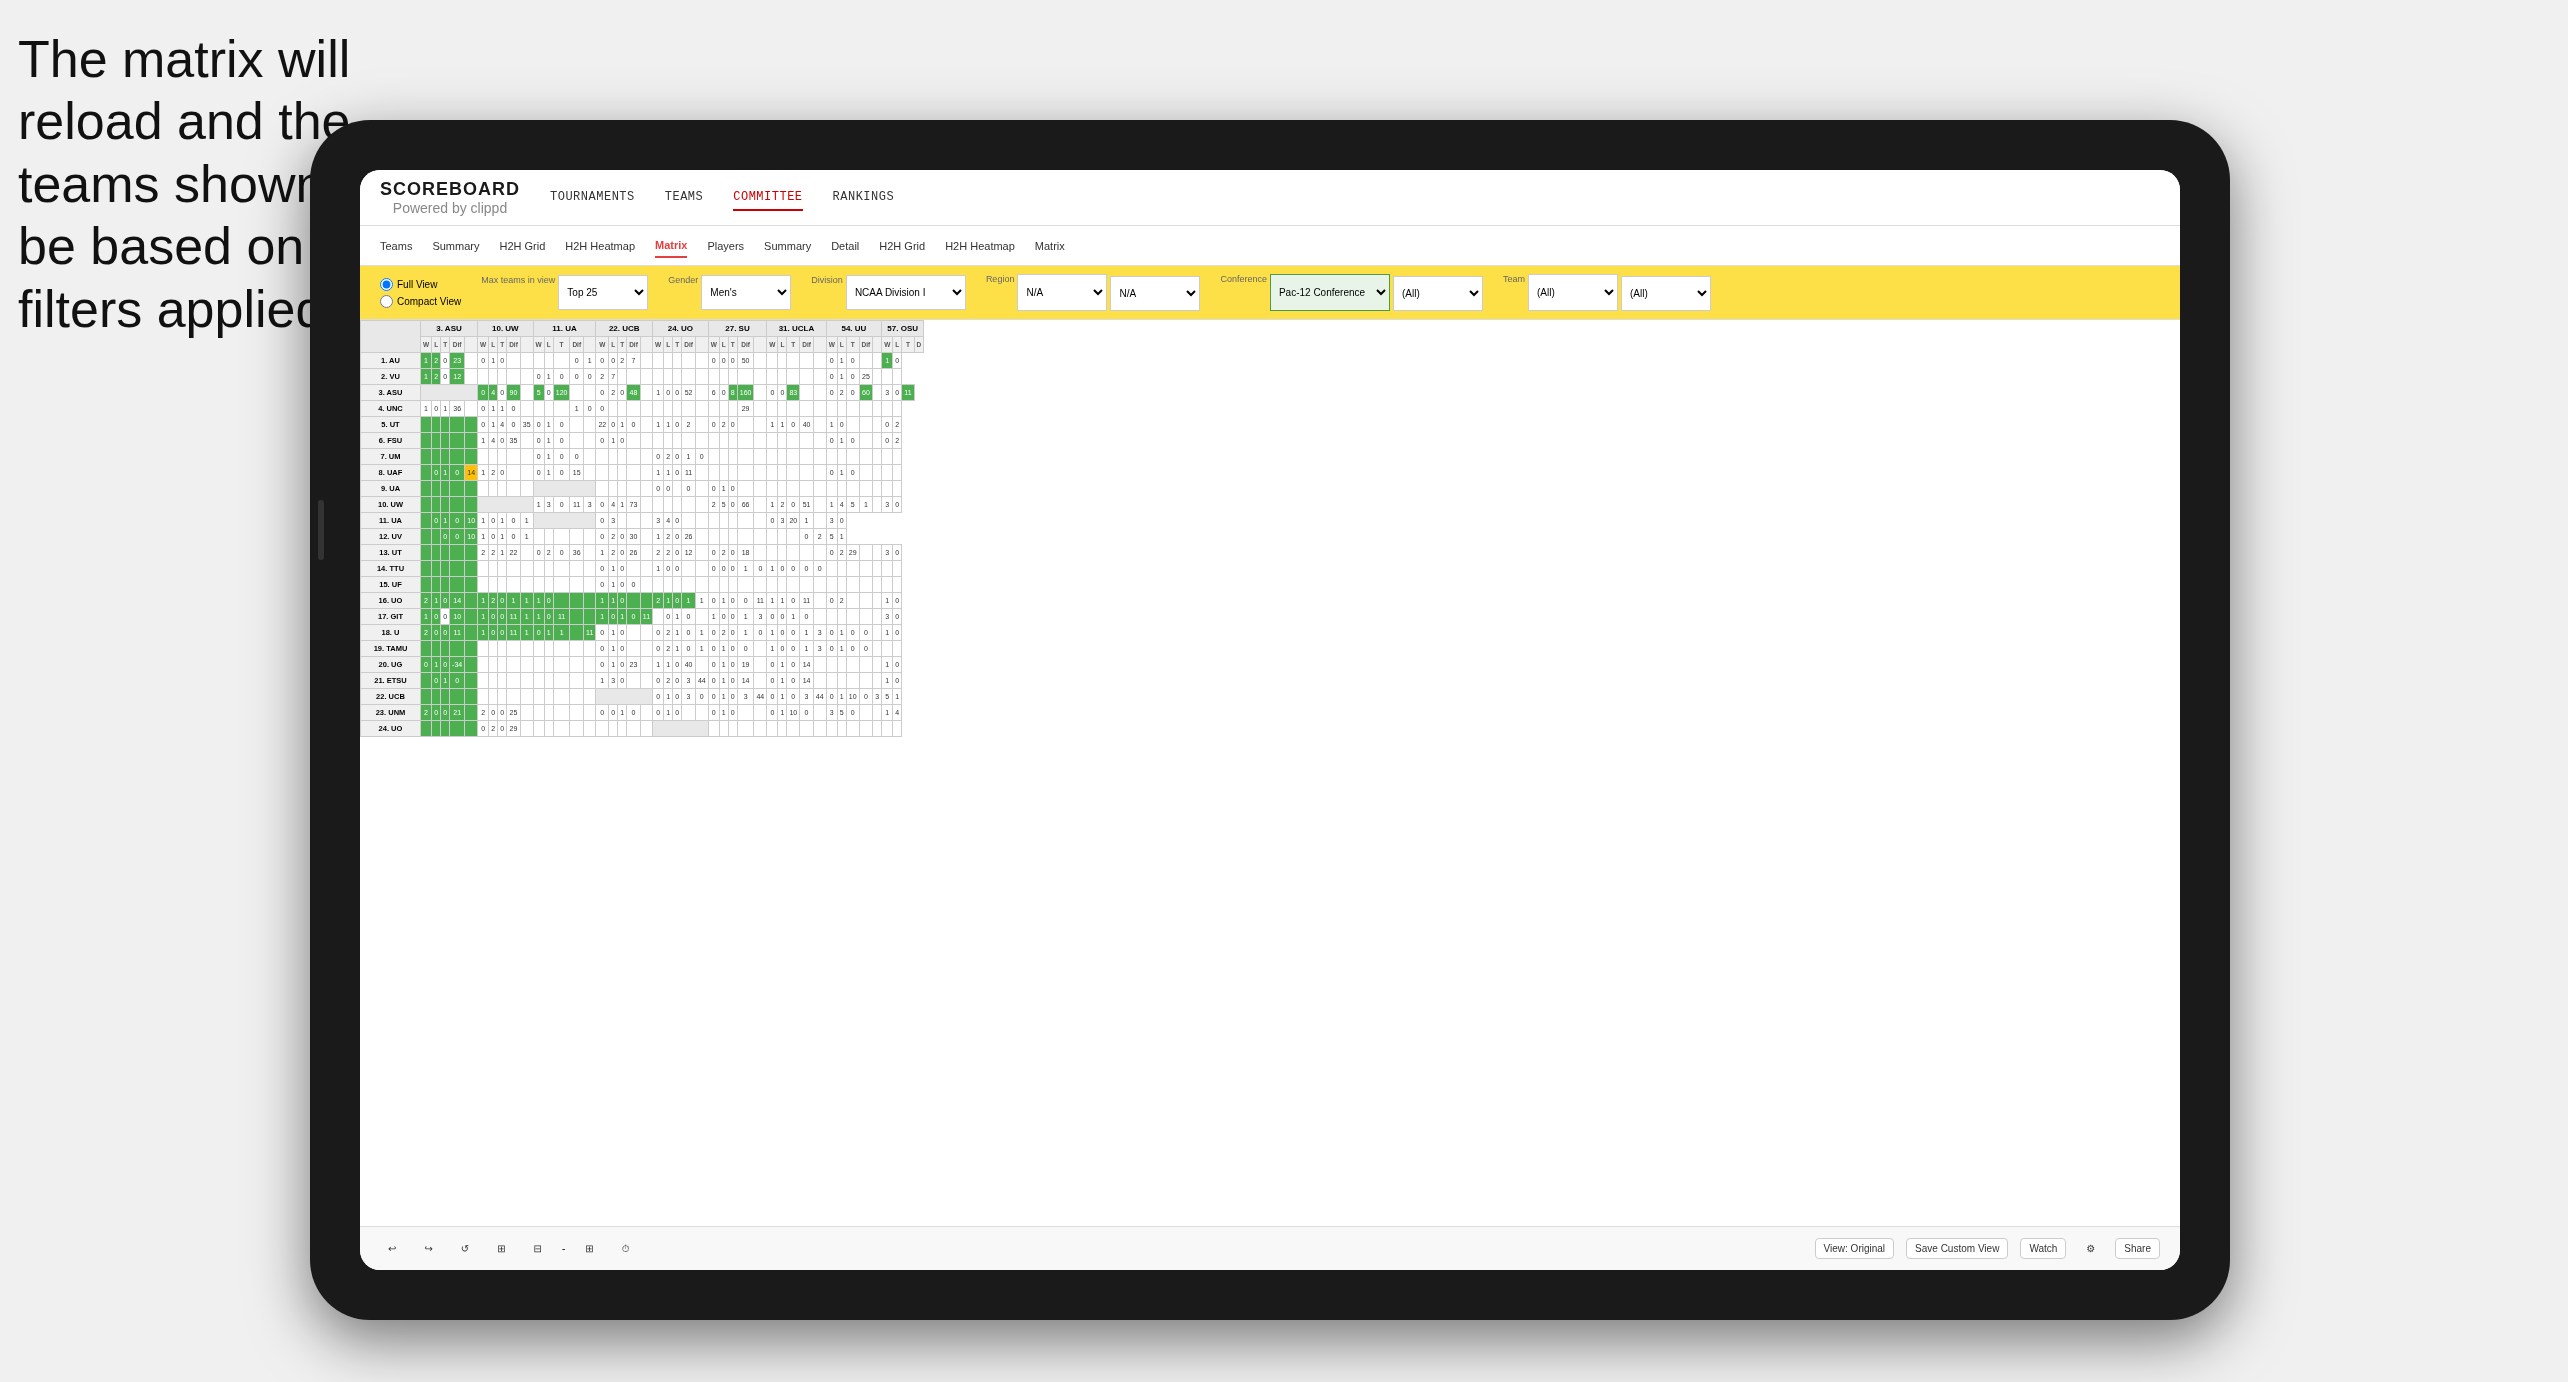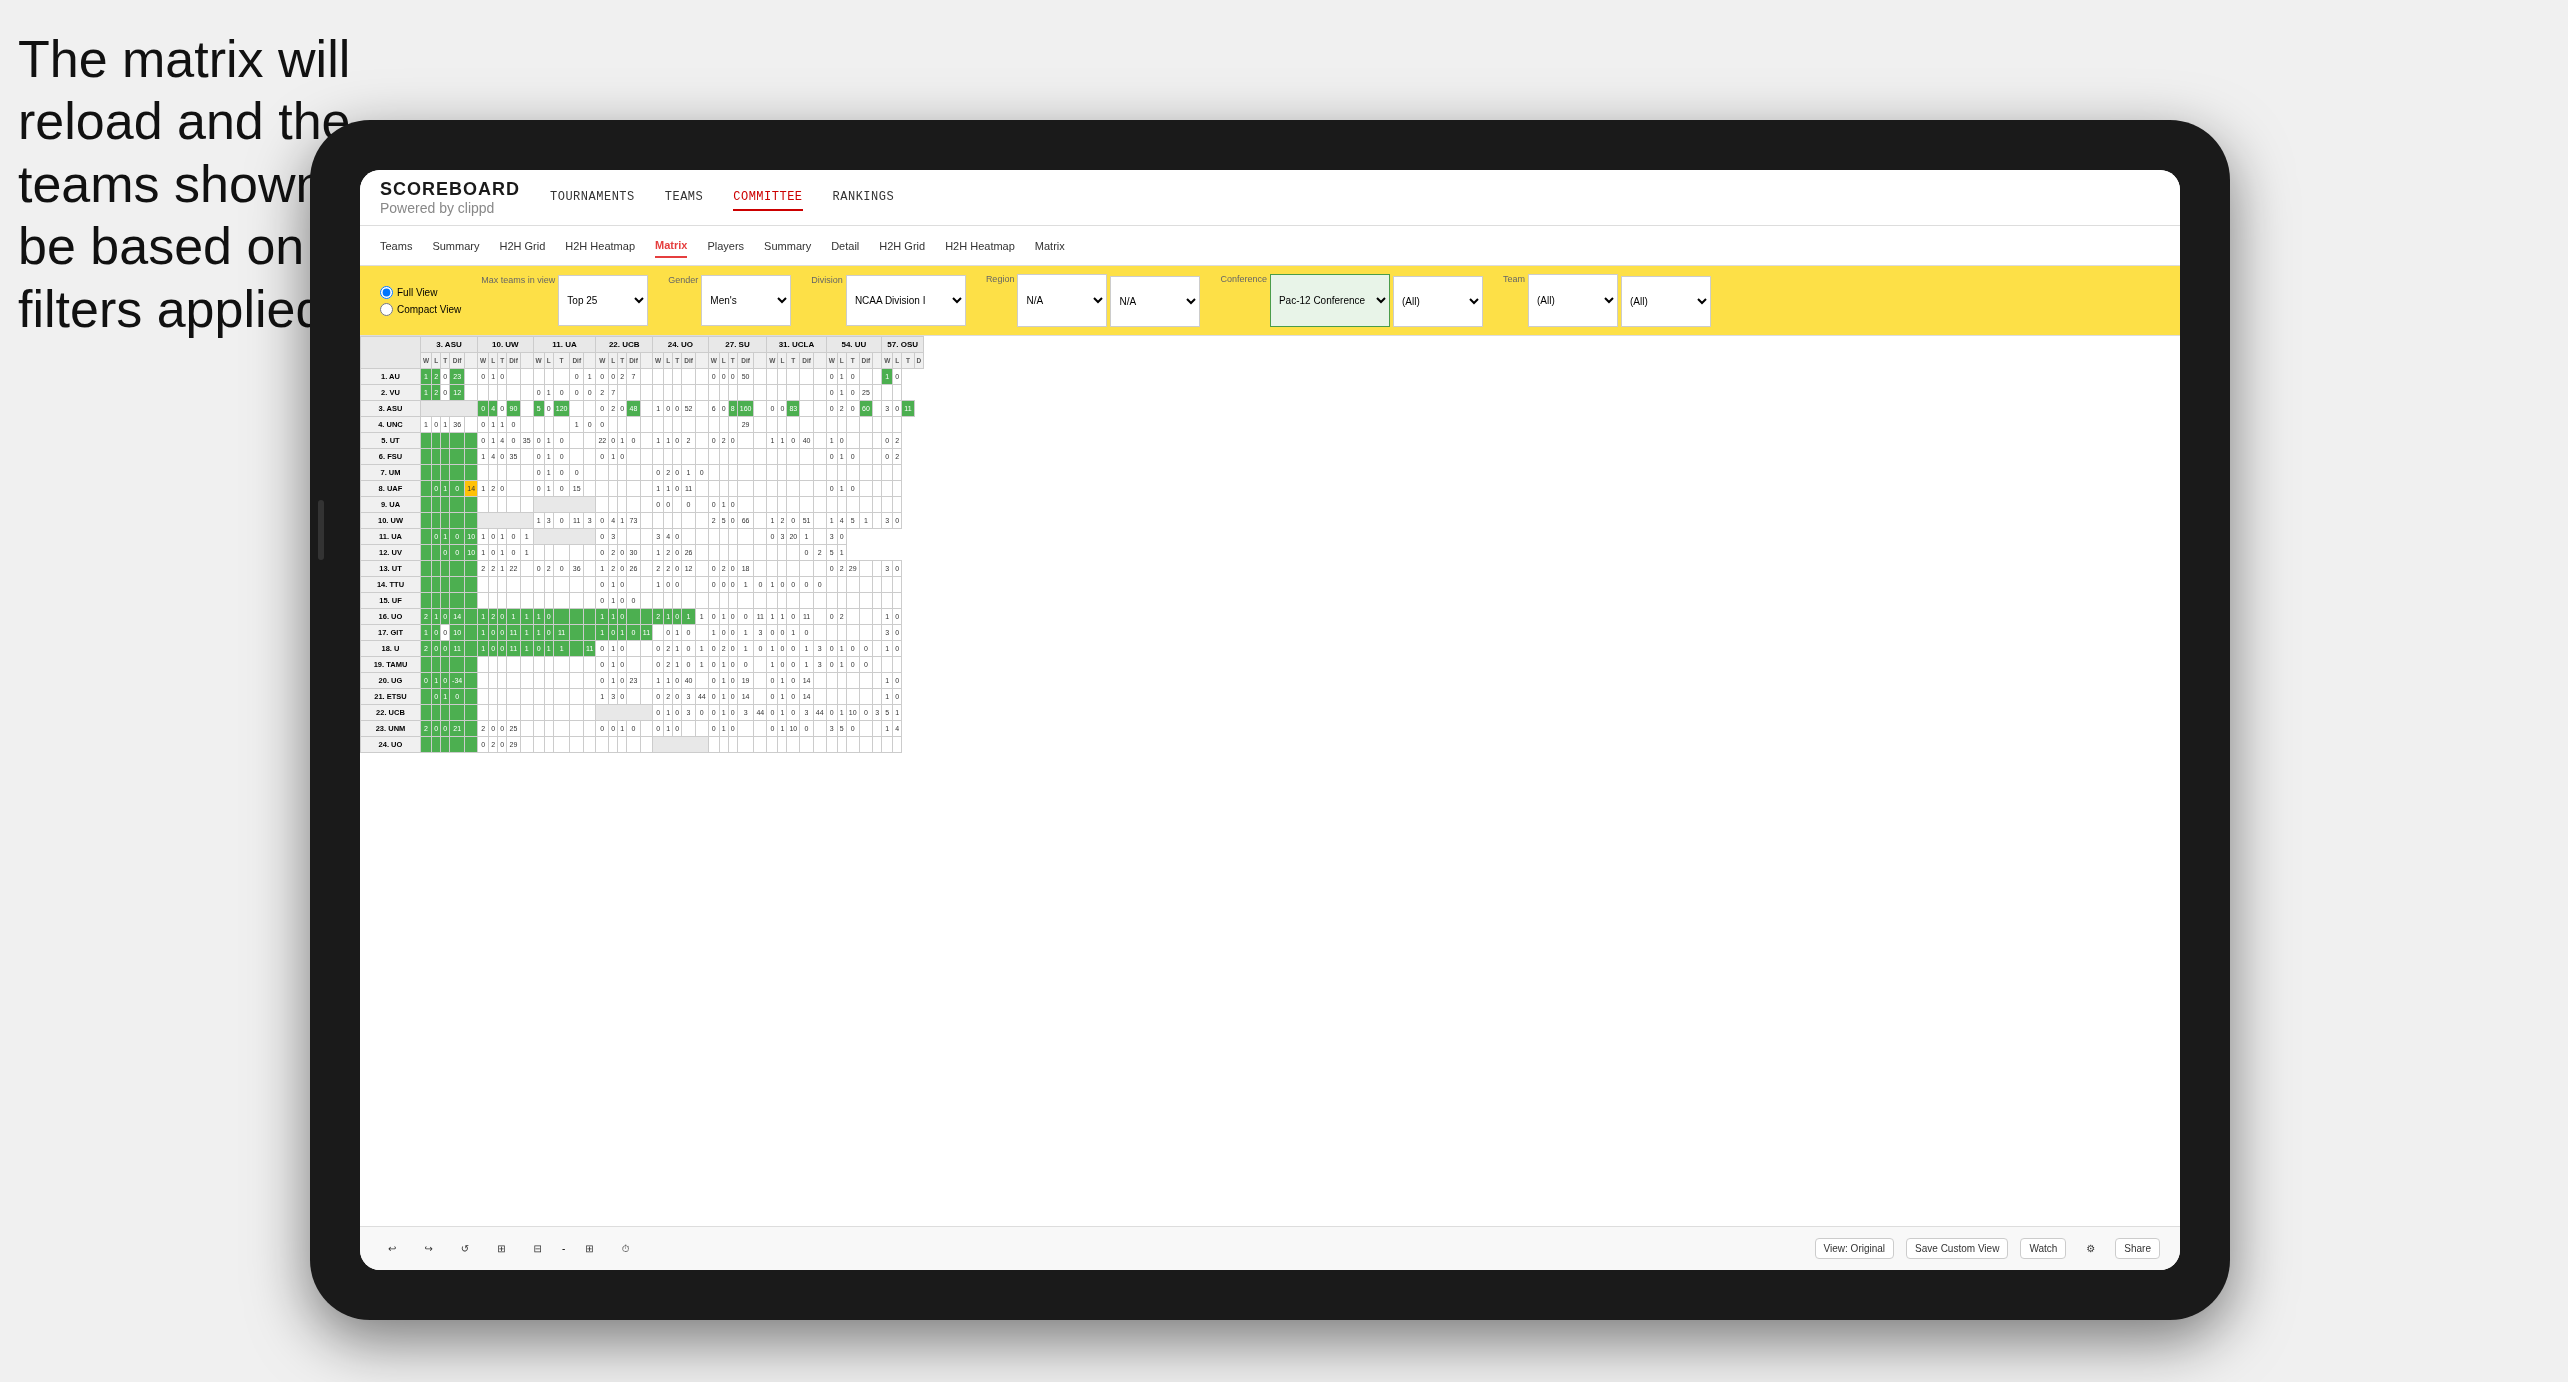"SCOREBOARD" .top-nav { text-align: none -> center }
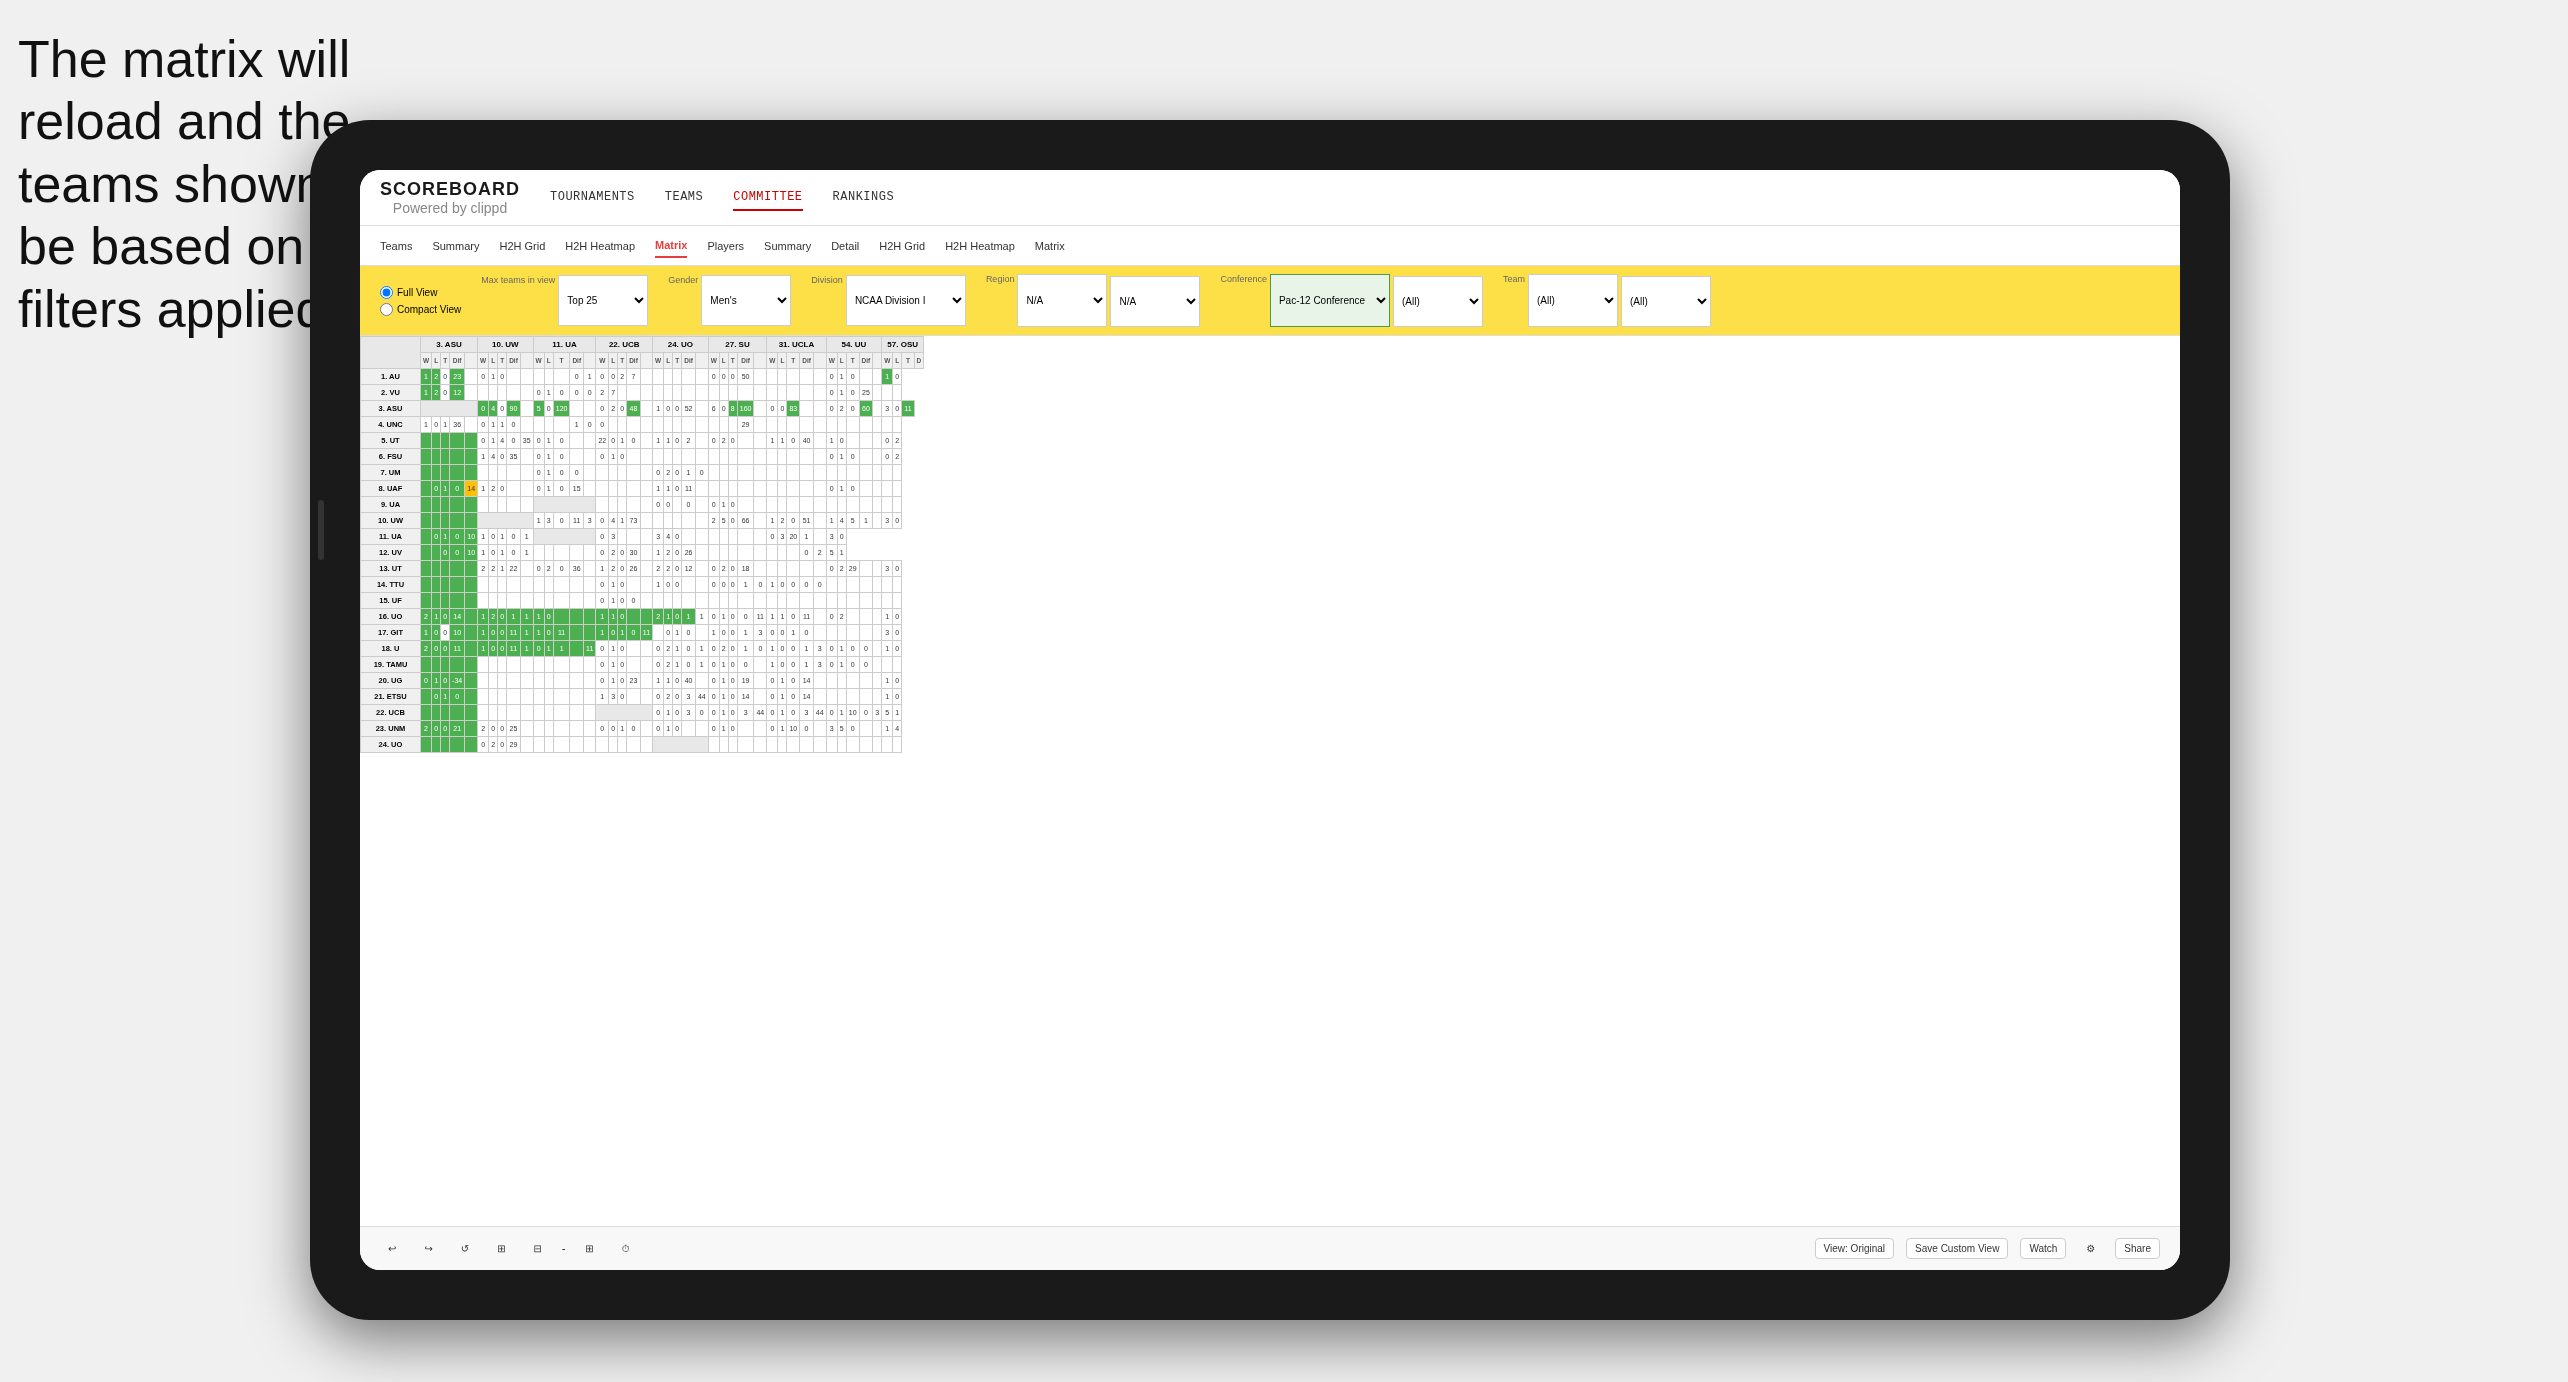"Top 25" .filter-select { padding: 18px 4px -> 10px 4px }
